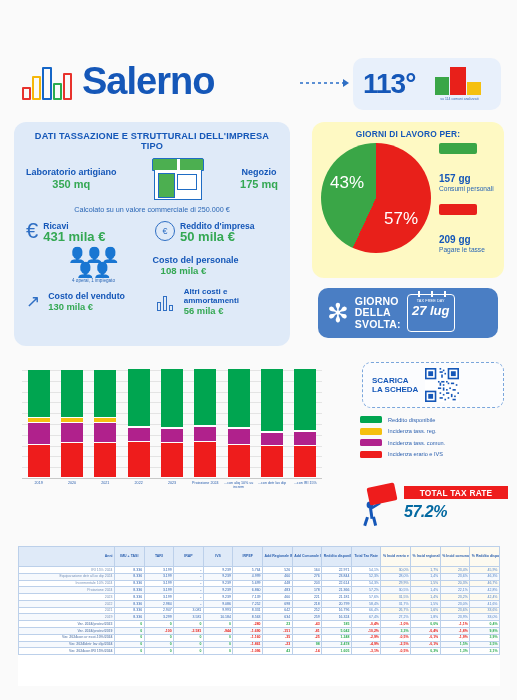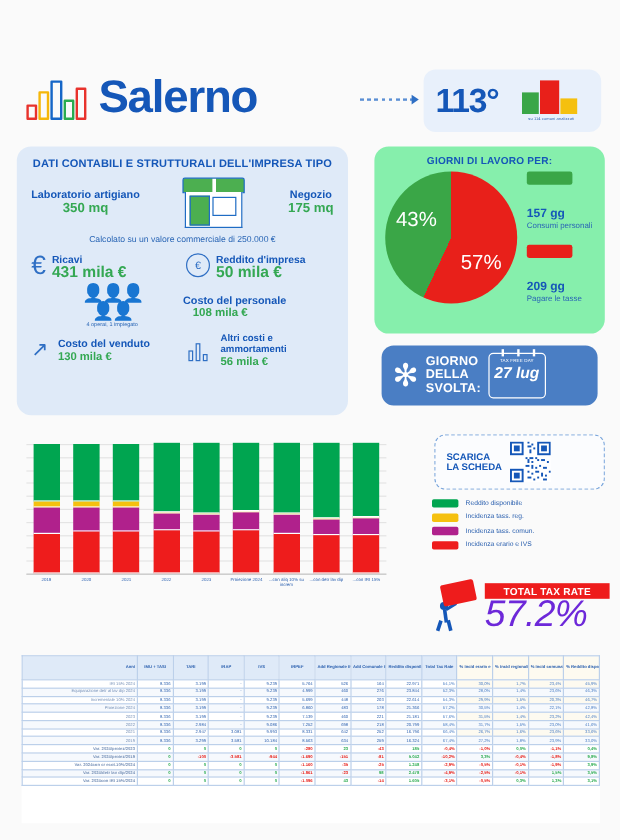"DATI CONTABILI E STRUTTURALI" div.panel-head { text: CONTABILI -> TASSAZIONE }
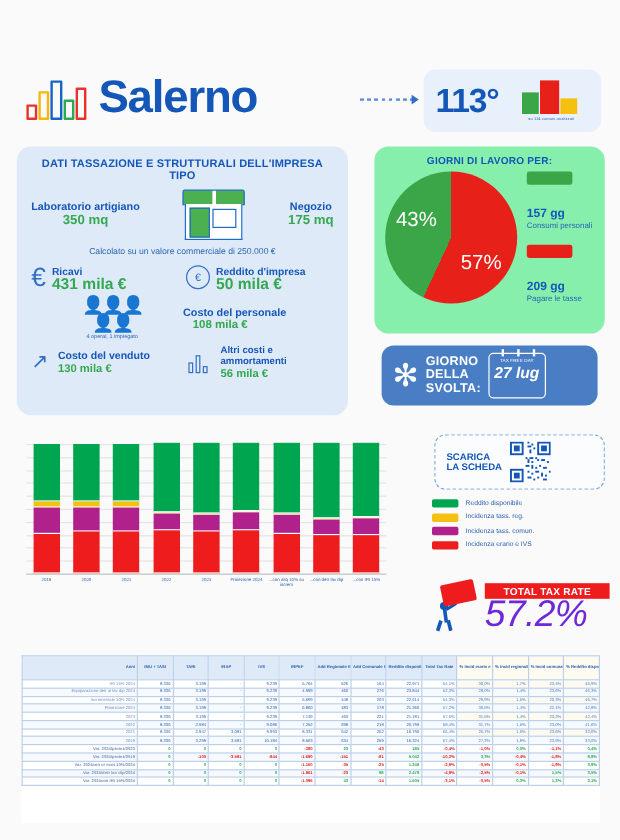"GIORNI DI LAVORO PER:" .pie-panel { background: #86efac -> #fef9c3 }
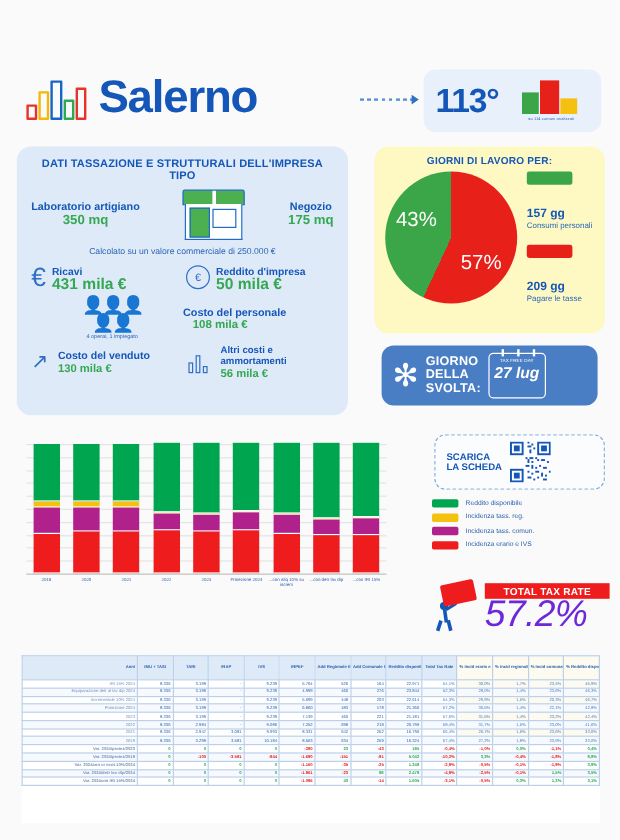"57.2%" .ttr-val { color: #6d28d9 -> #0369a1; font-size: 31px -> 16px; font-weight: normal -> bold }
